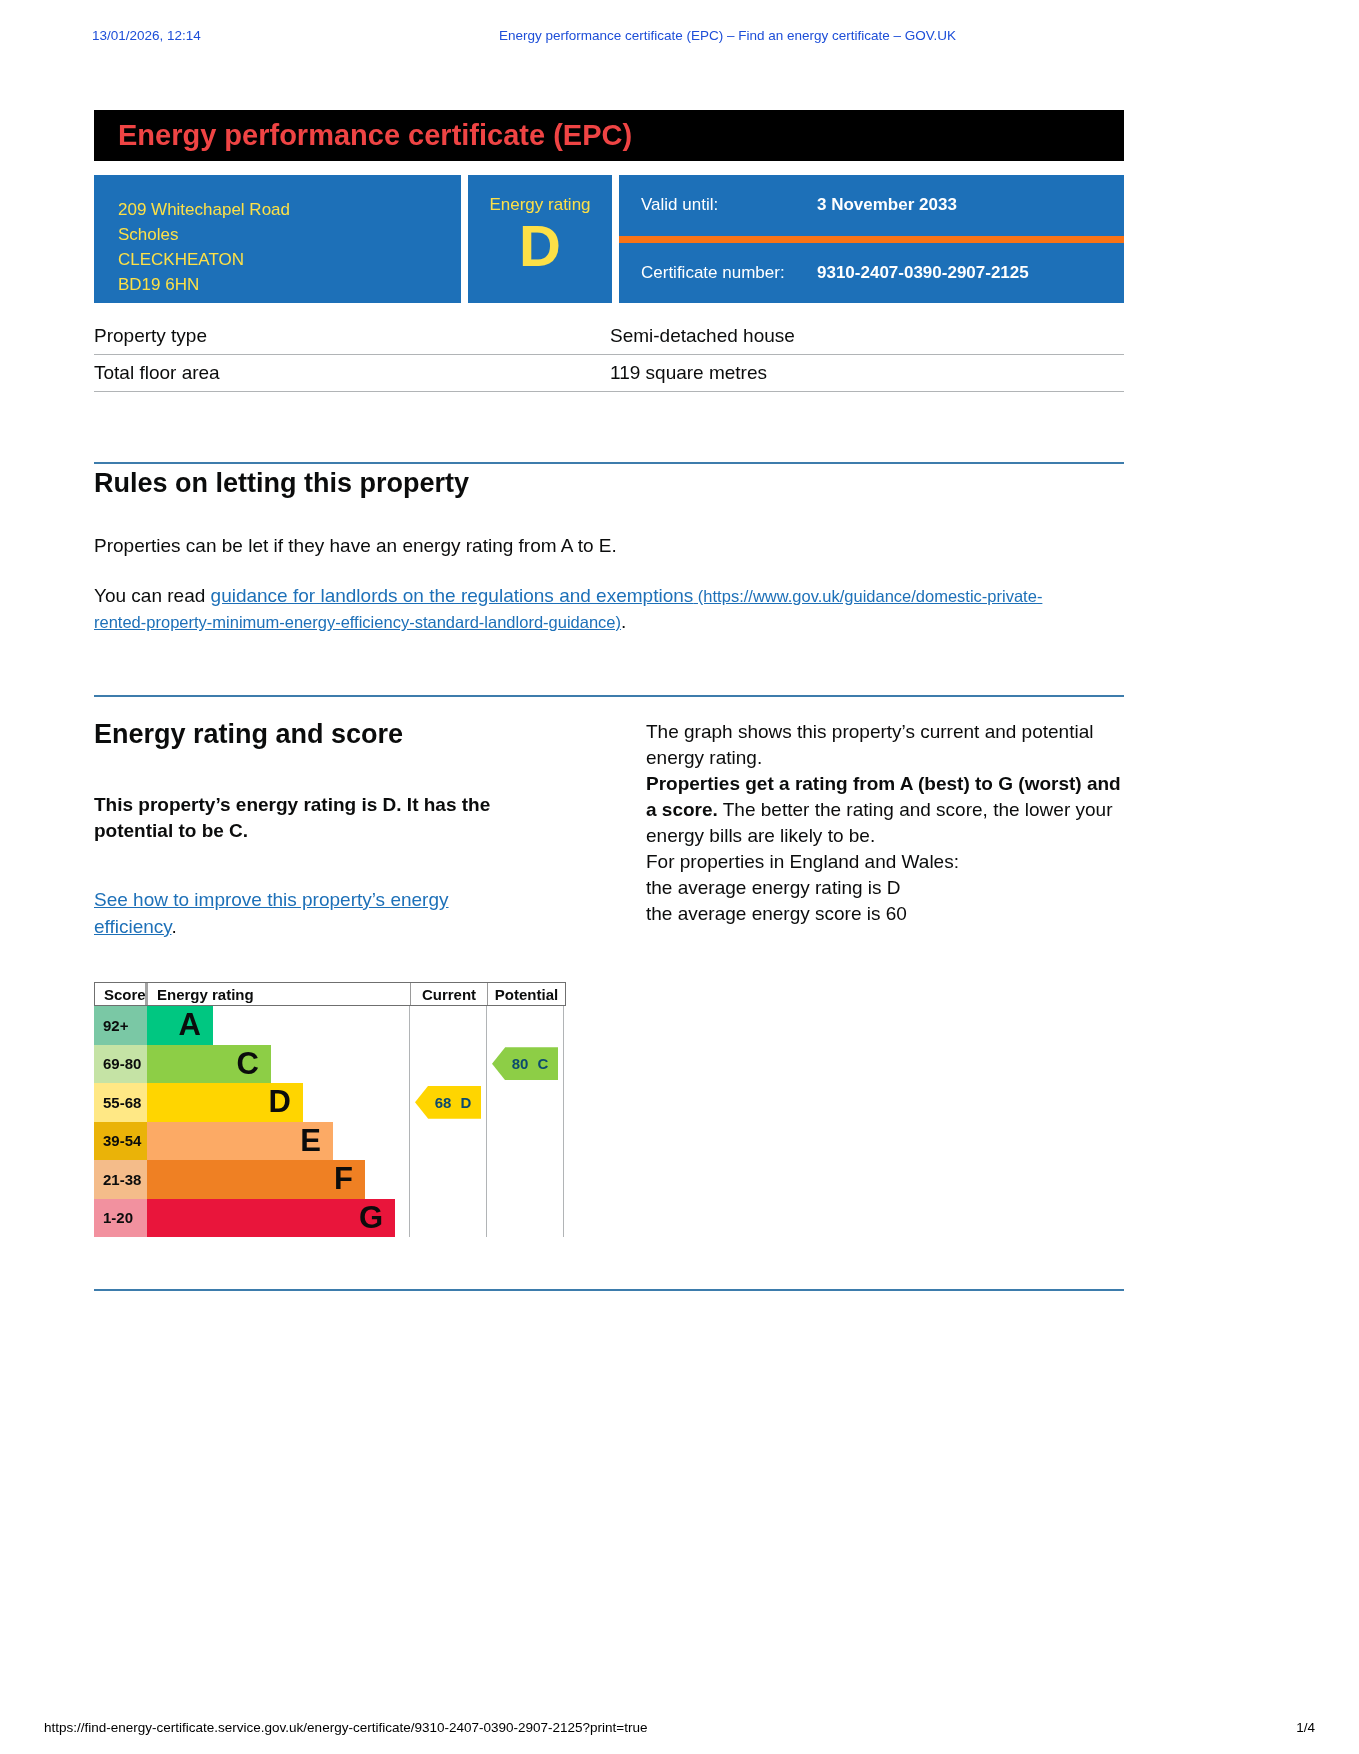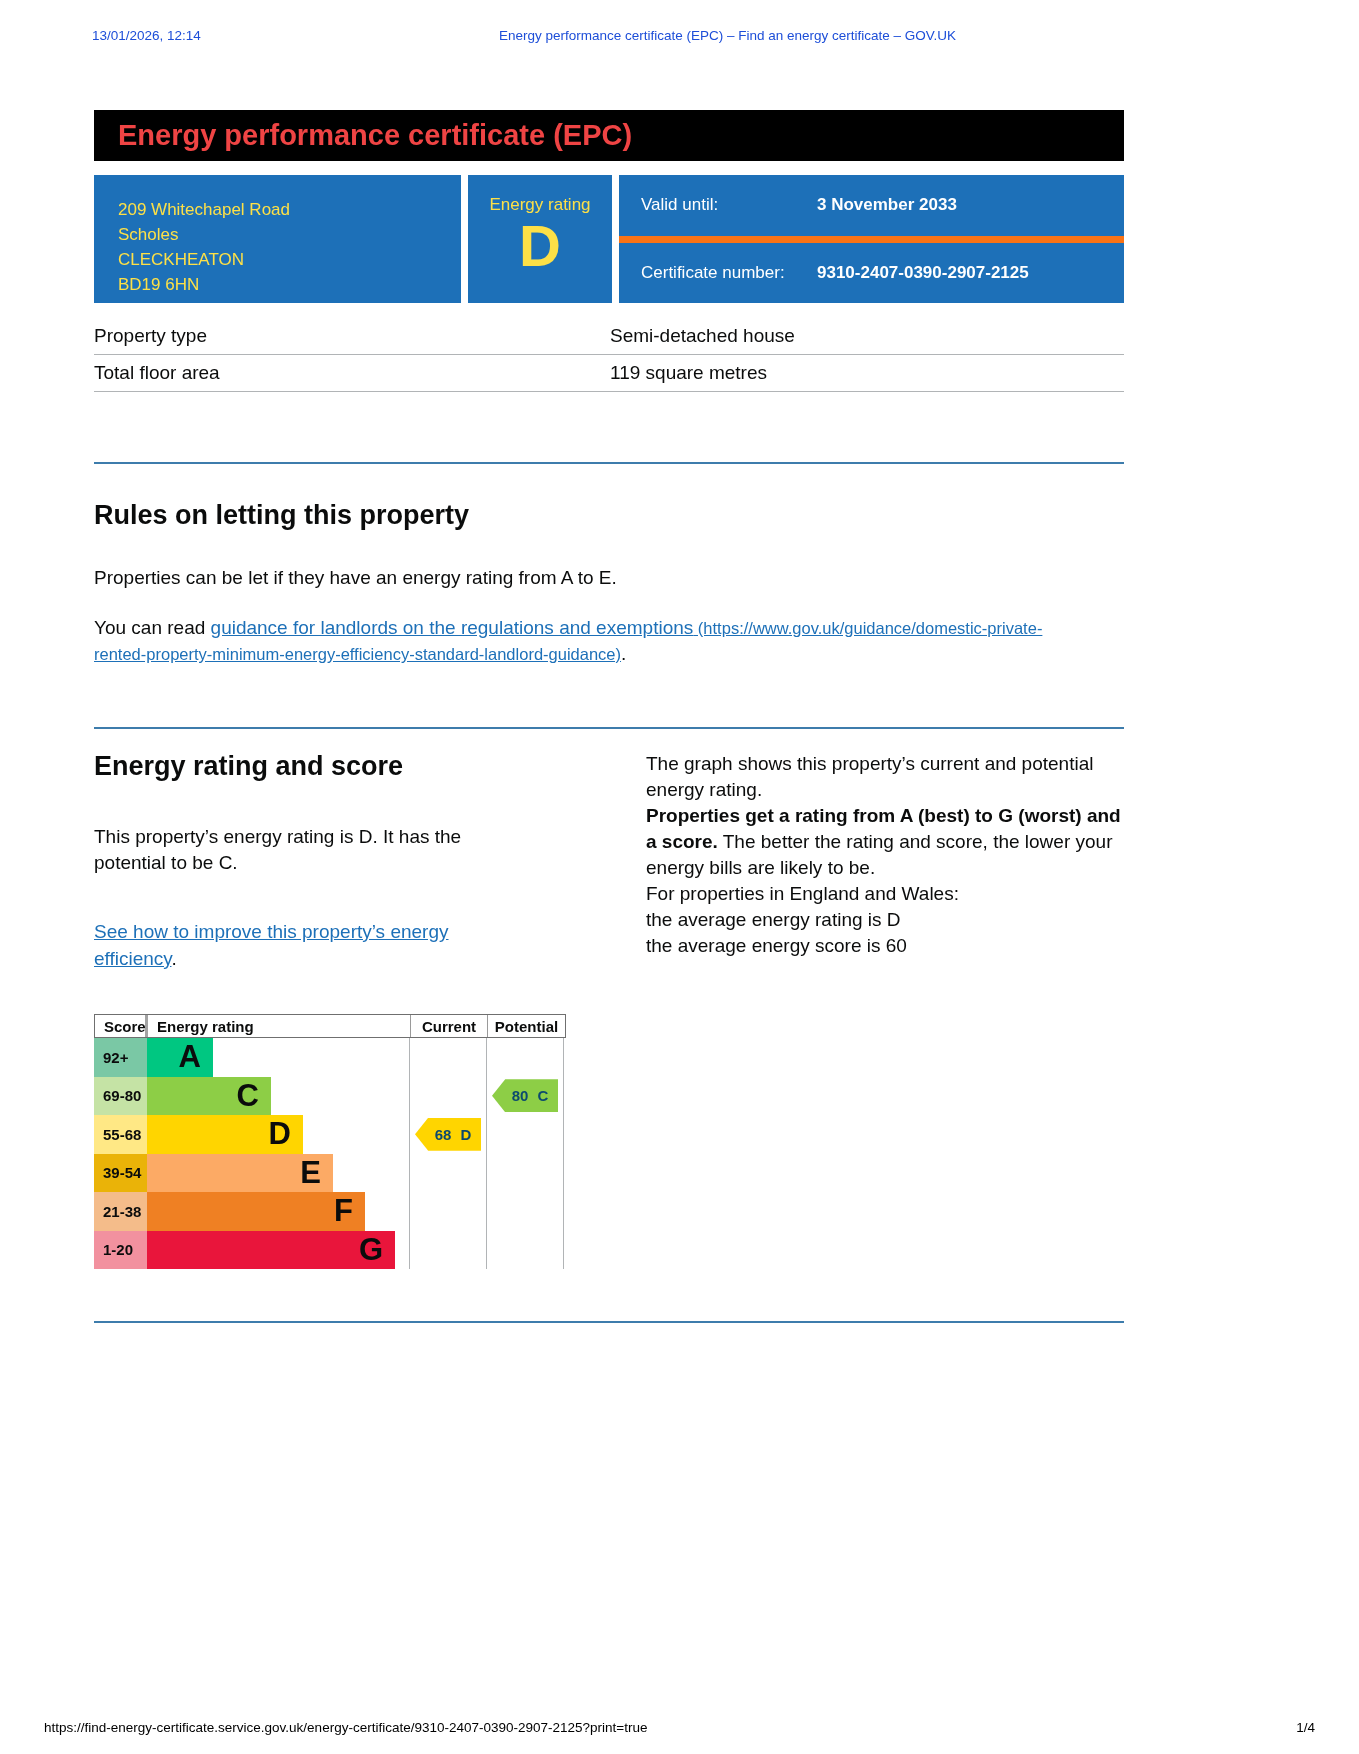"Rules on letting this property" .section-heading { margin-top: 36px -> 4px }
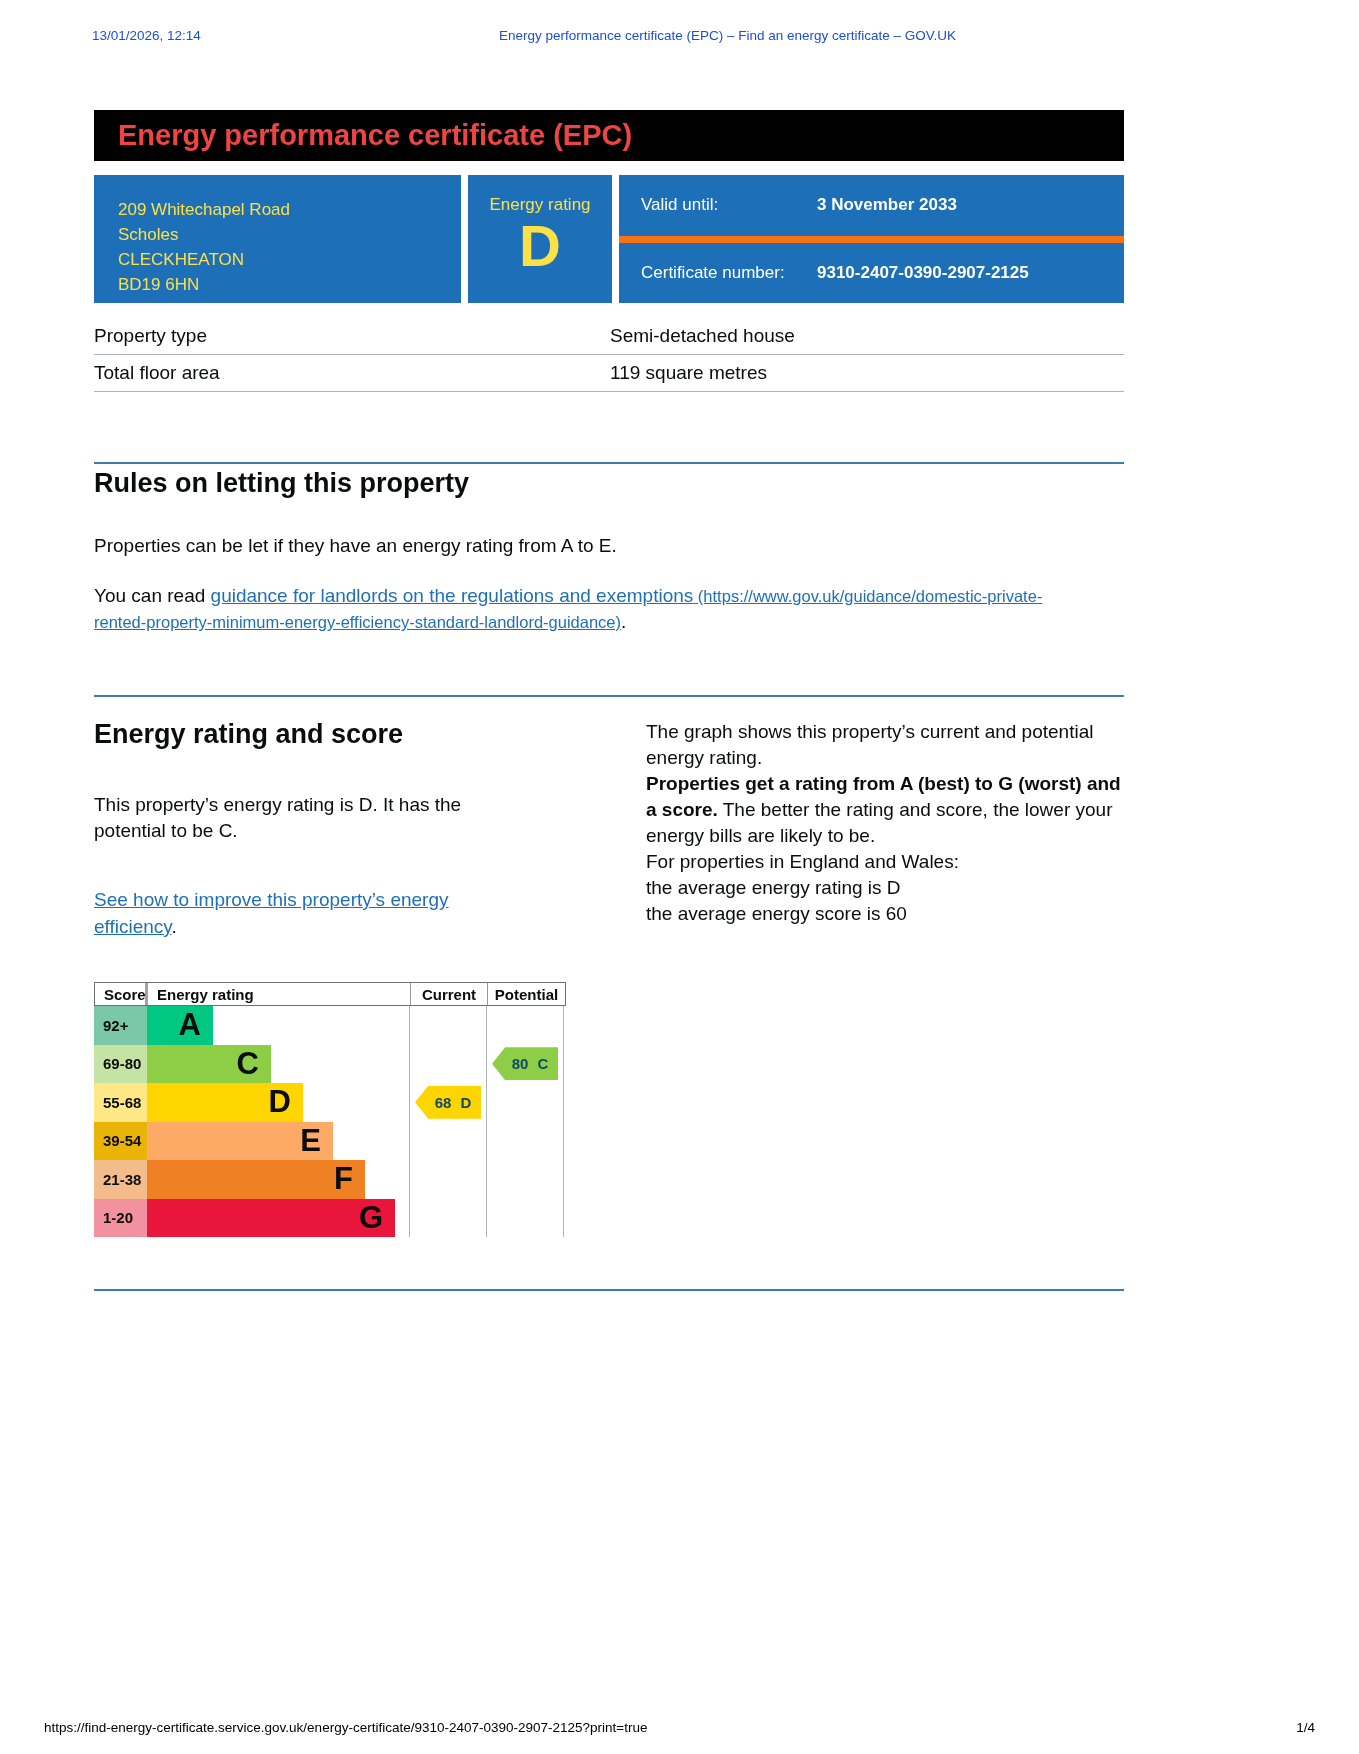"This property’s energy rating is" .left-para { font-weight: none -> bold }
